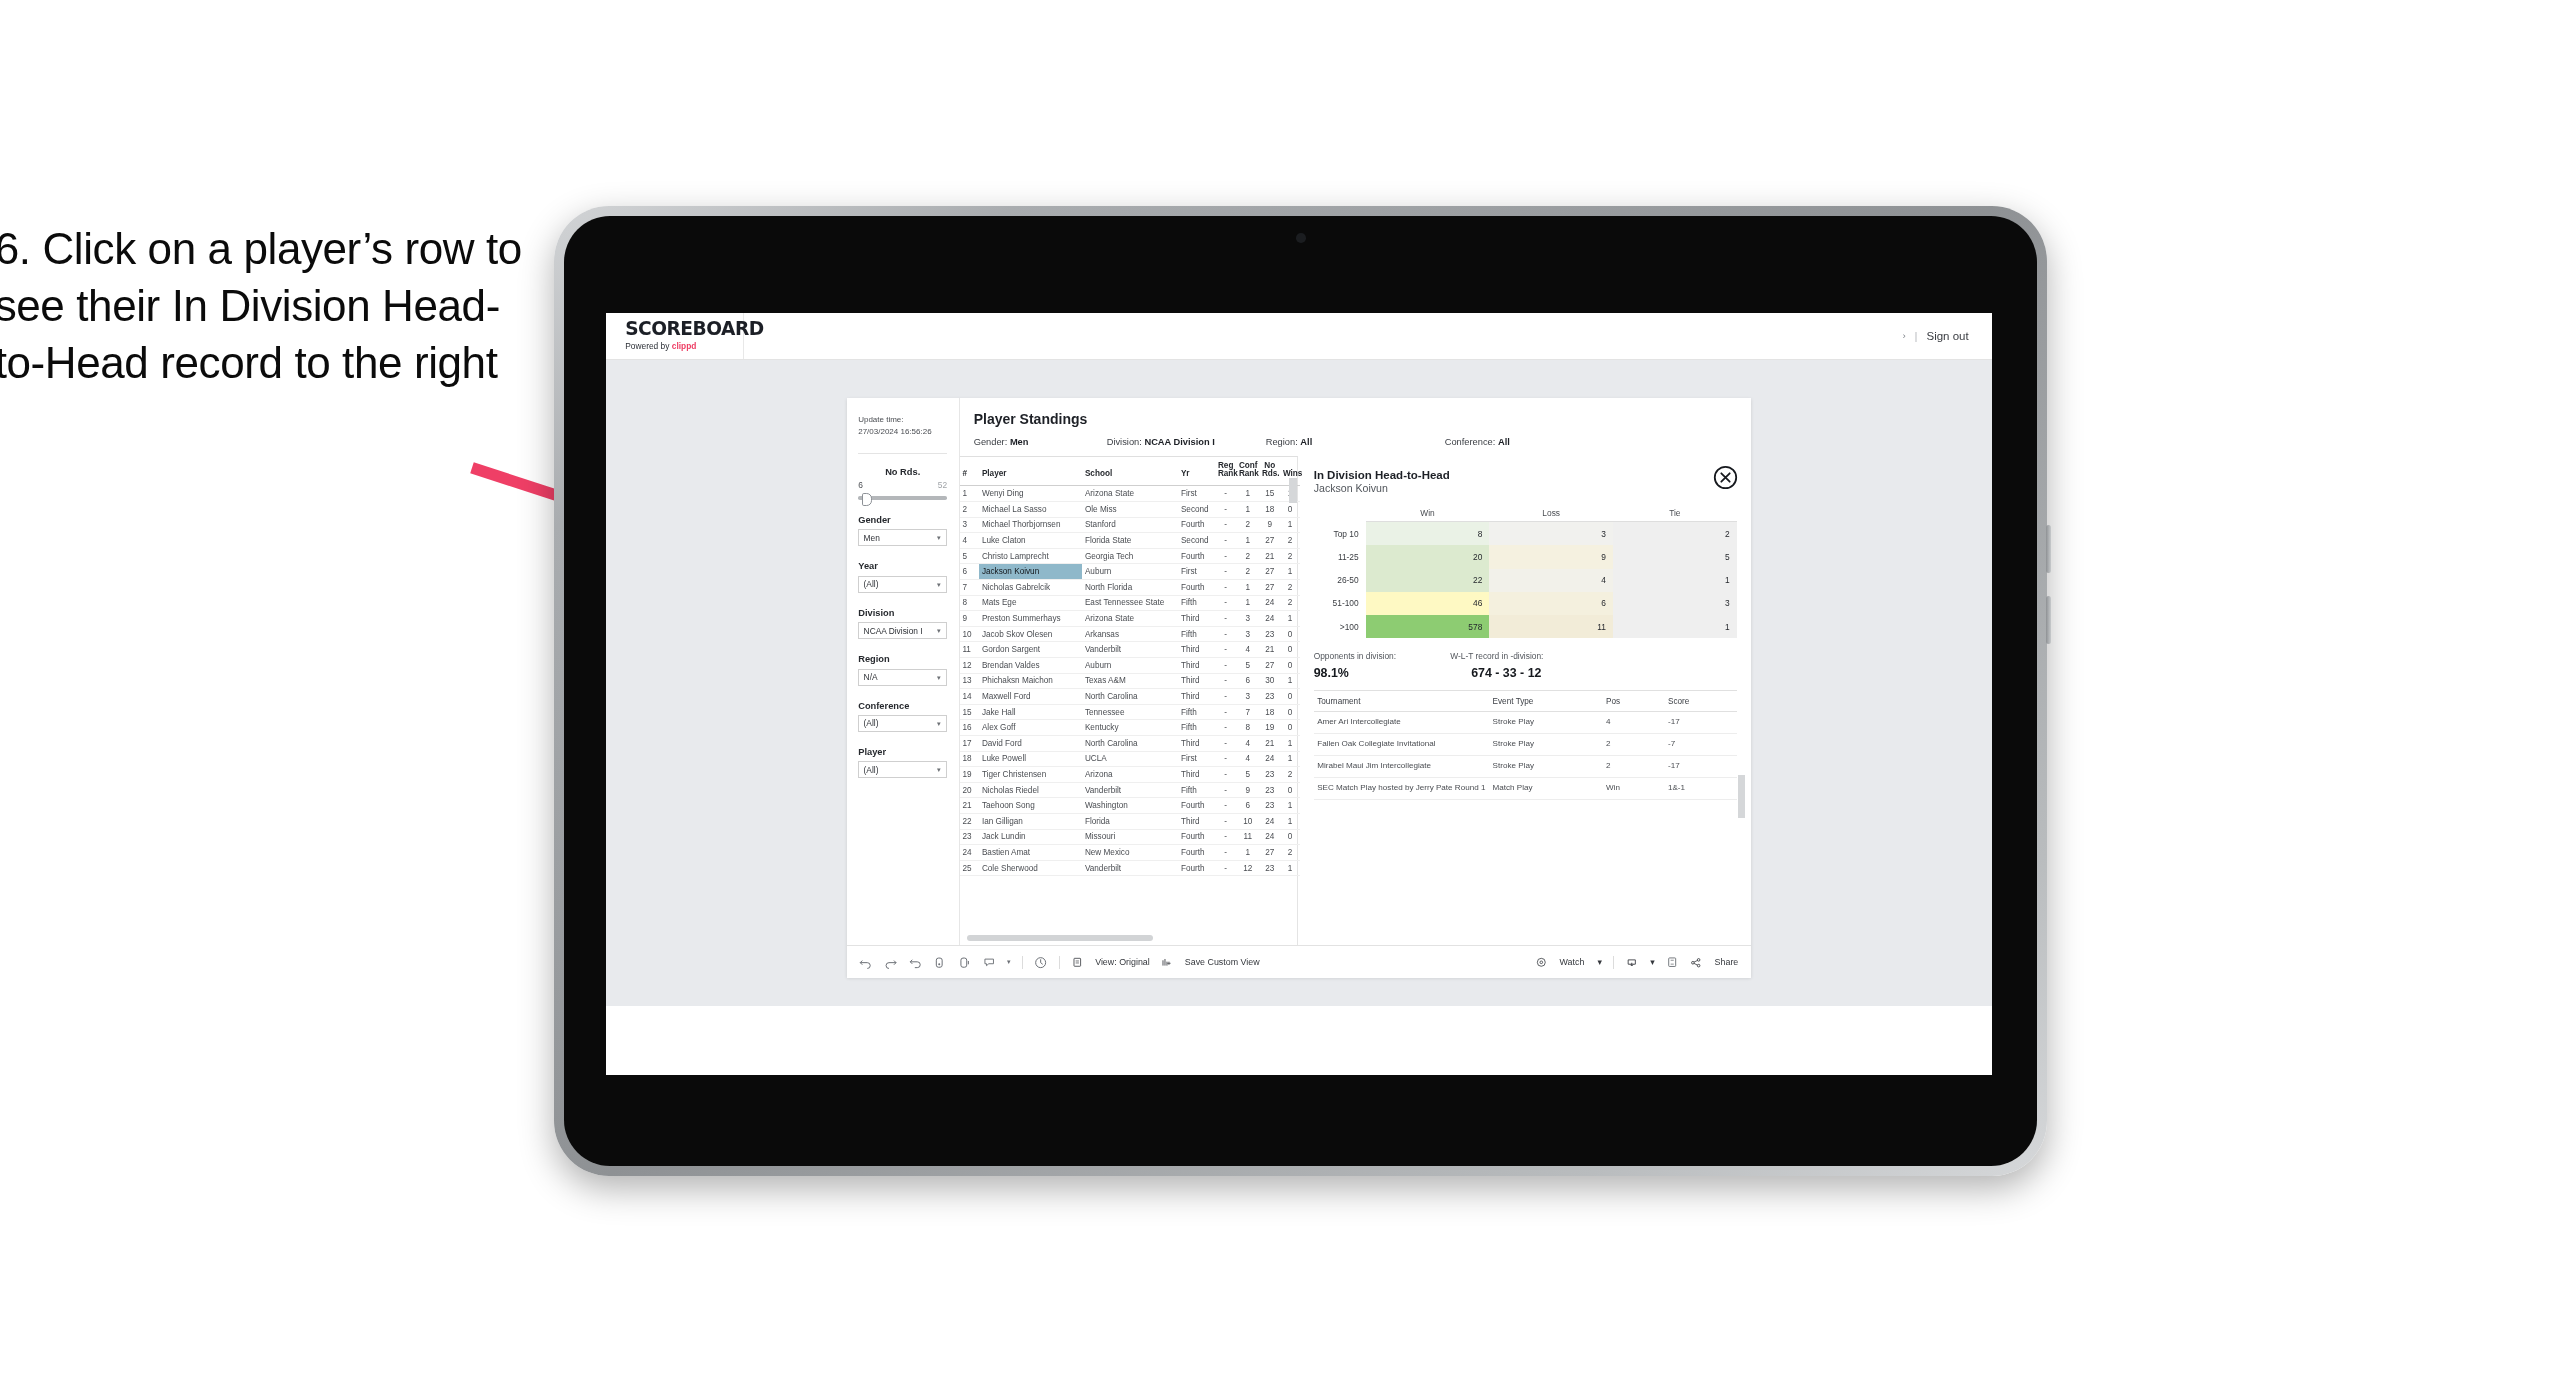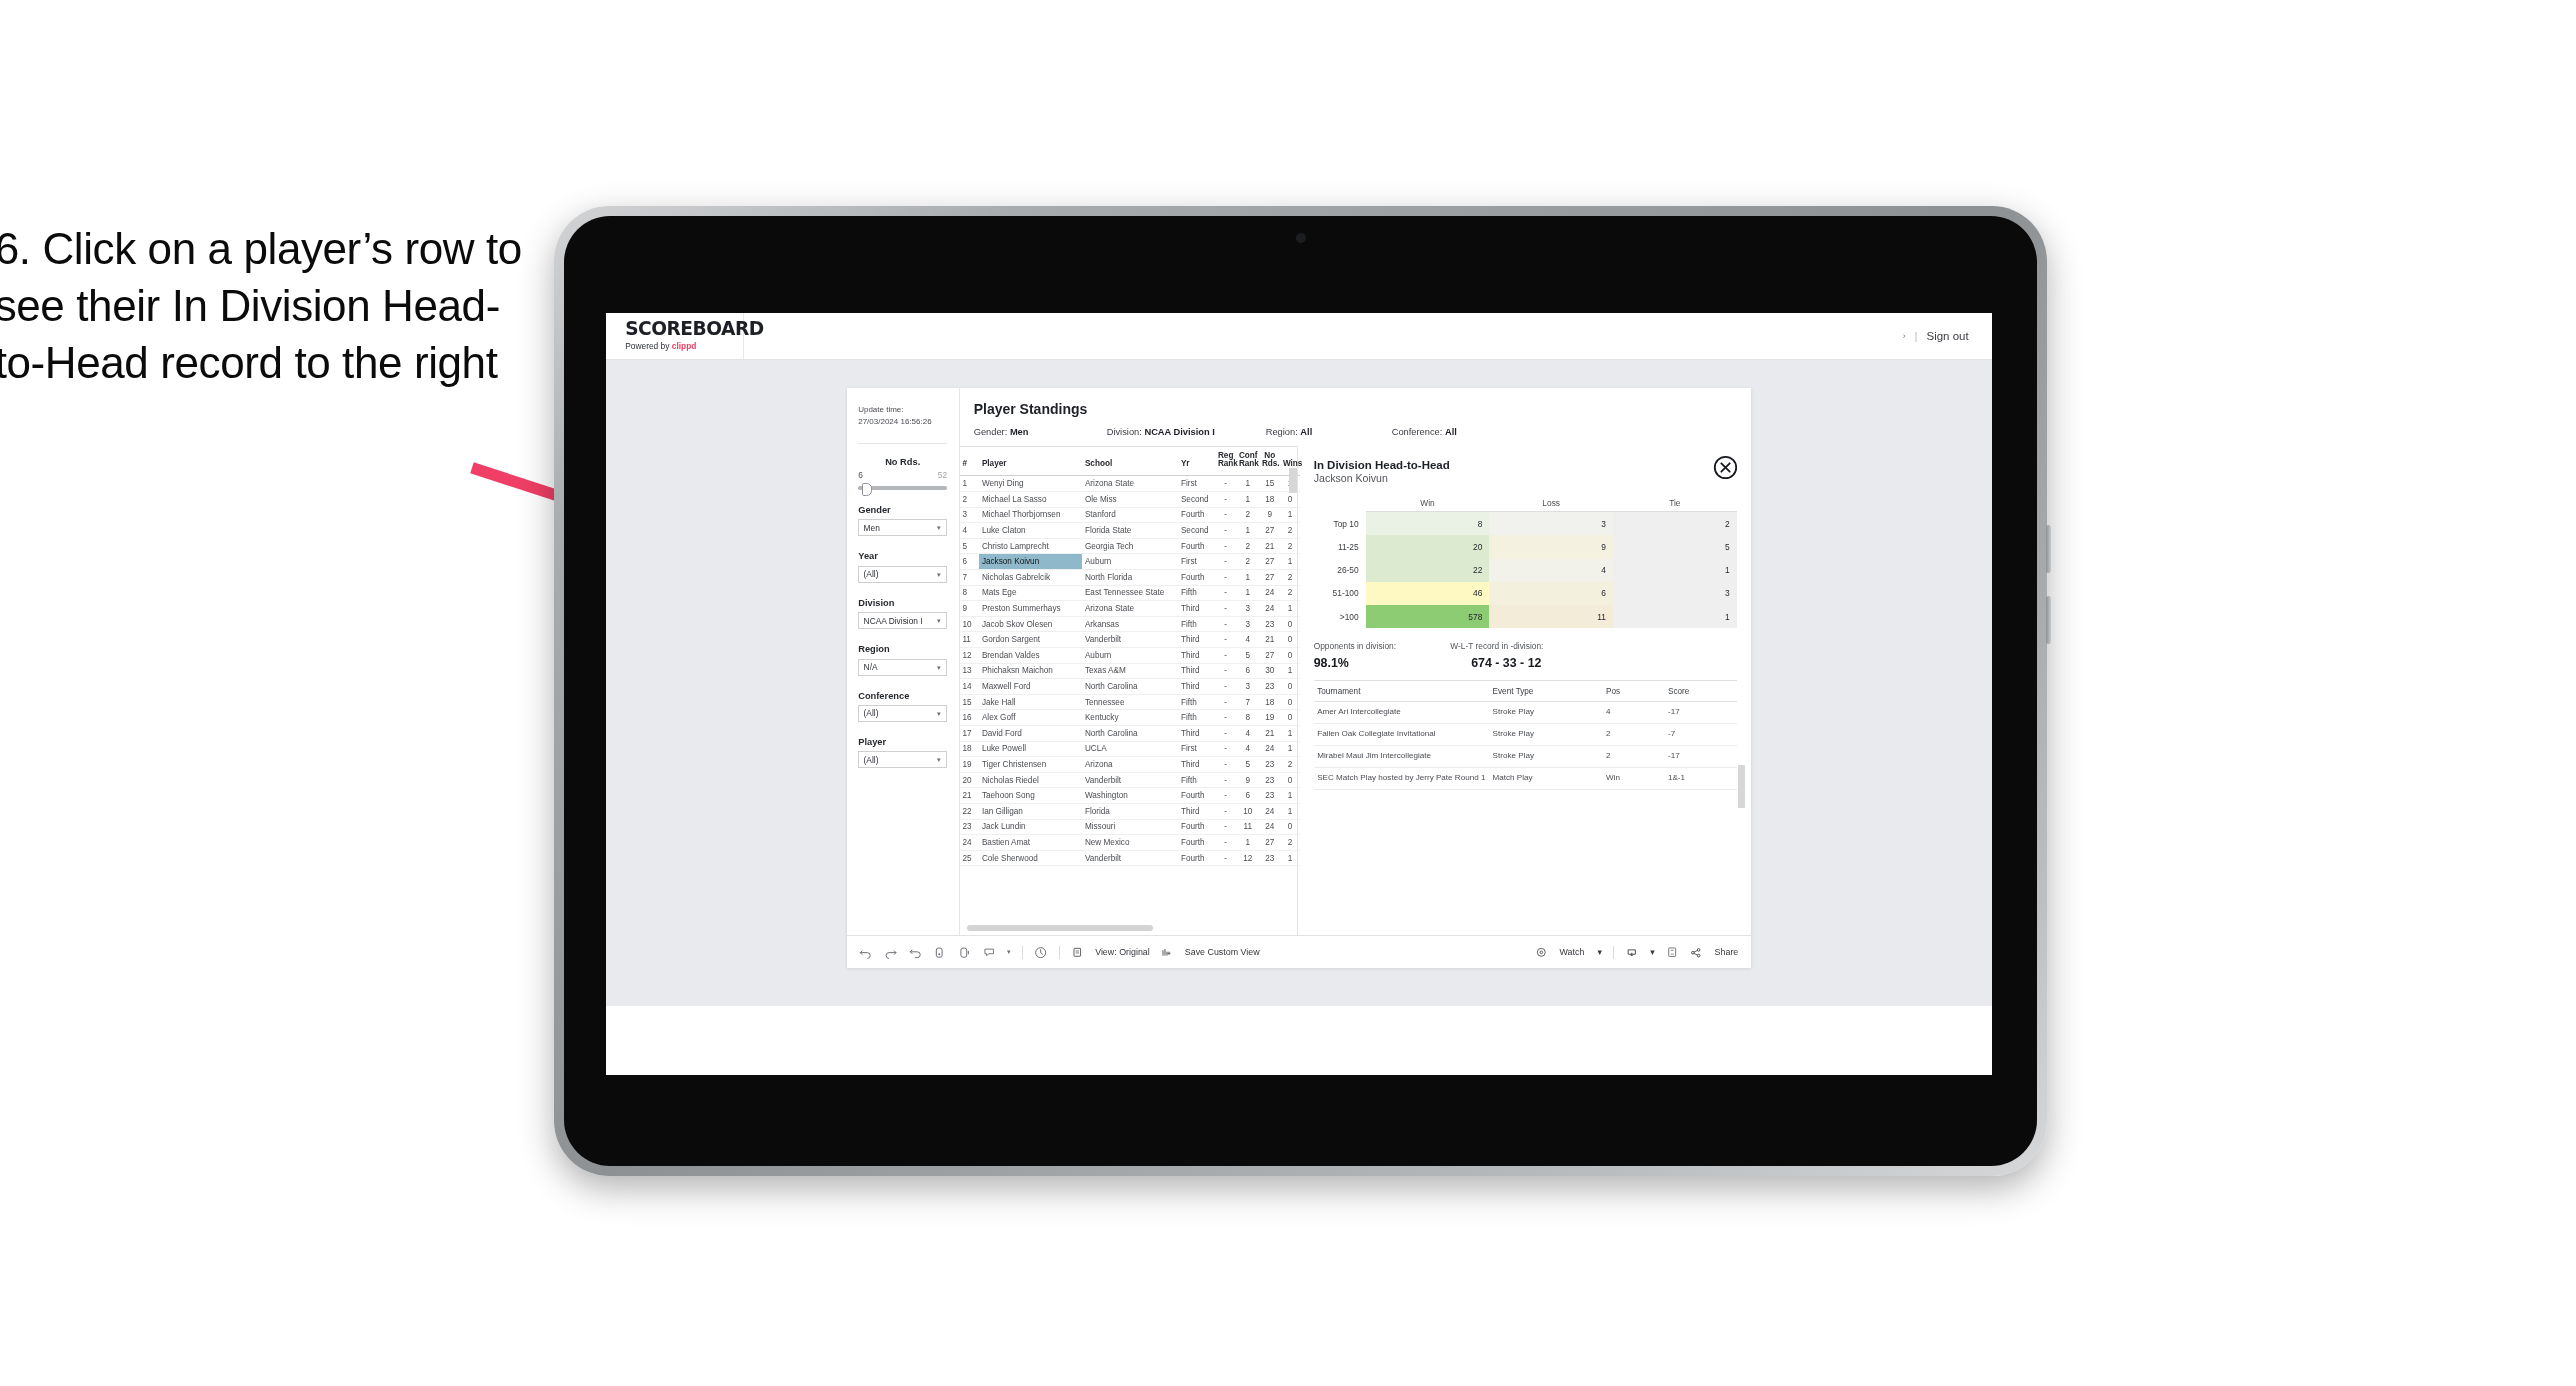"Update time:" #viz { margin: 2px auto -> 12px auto }
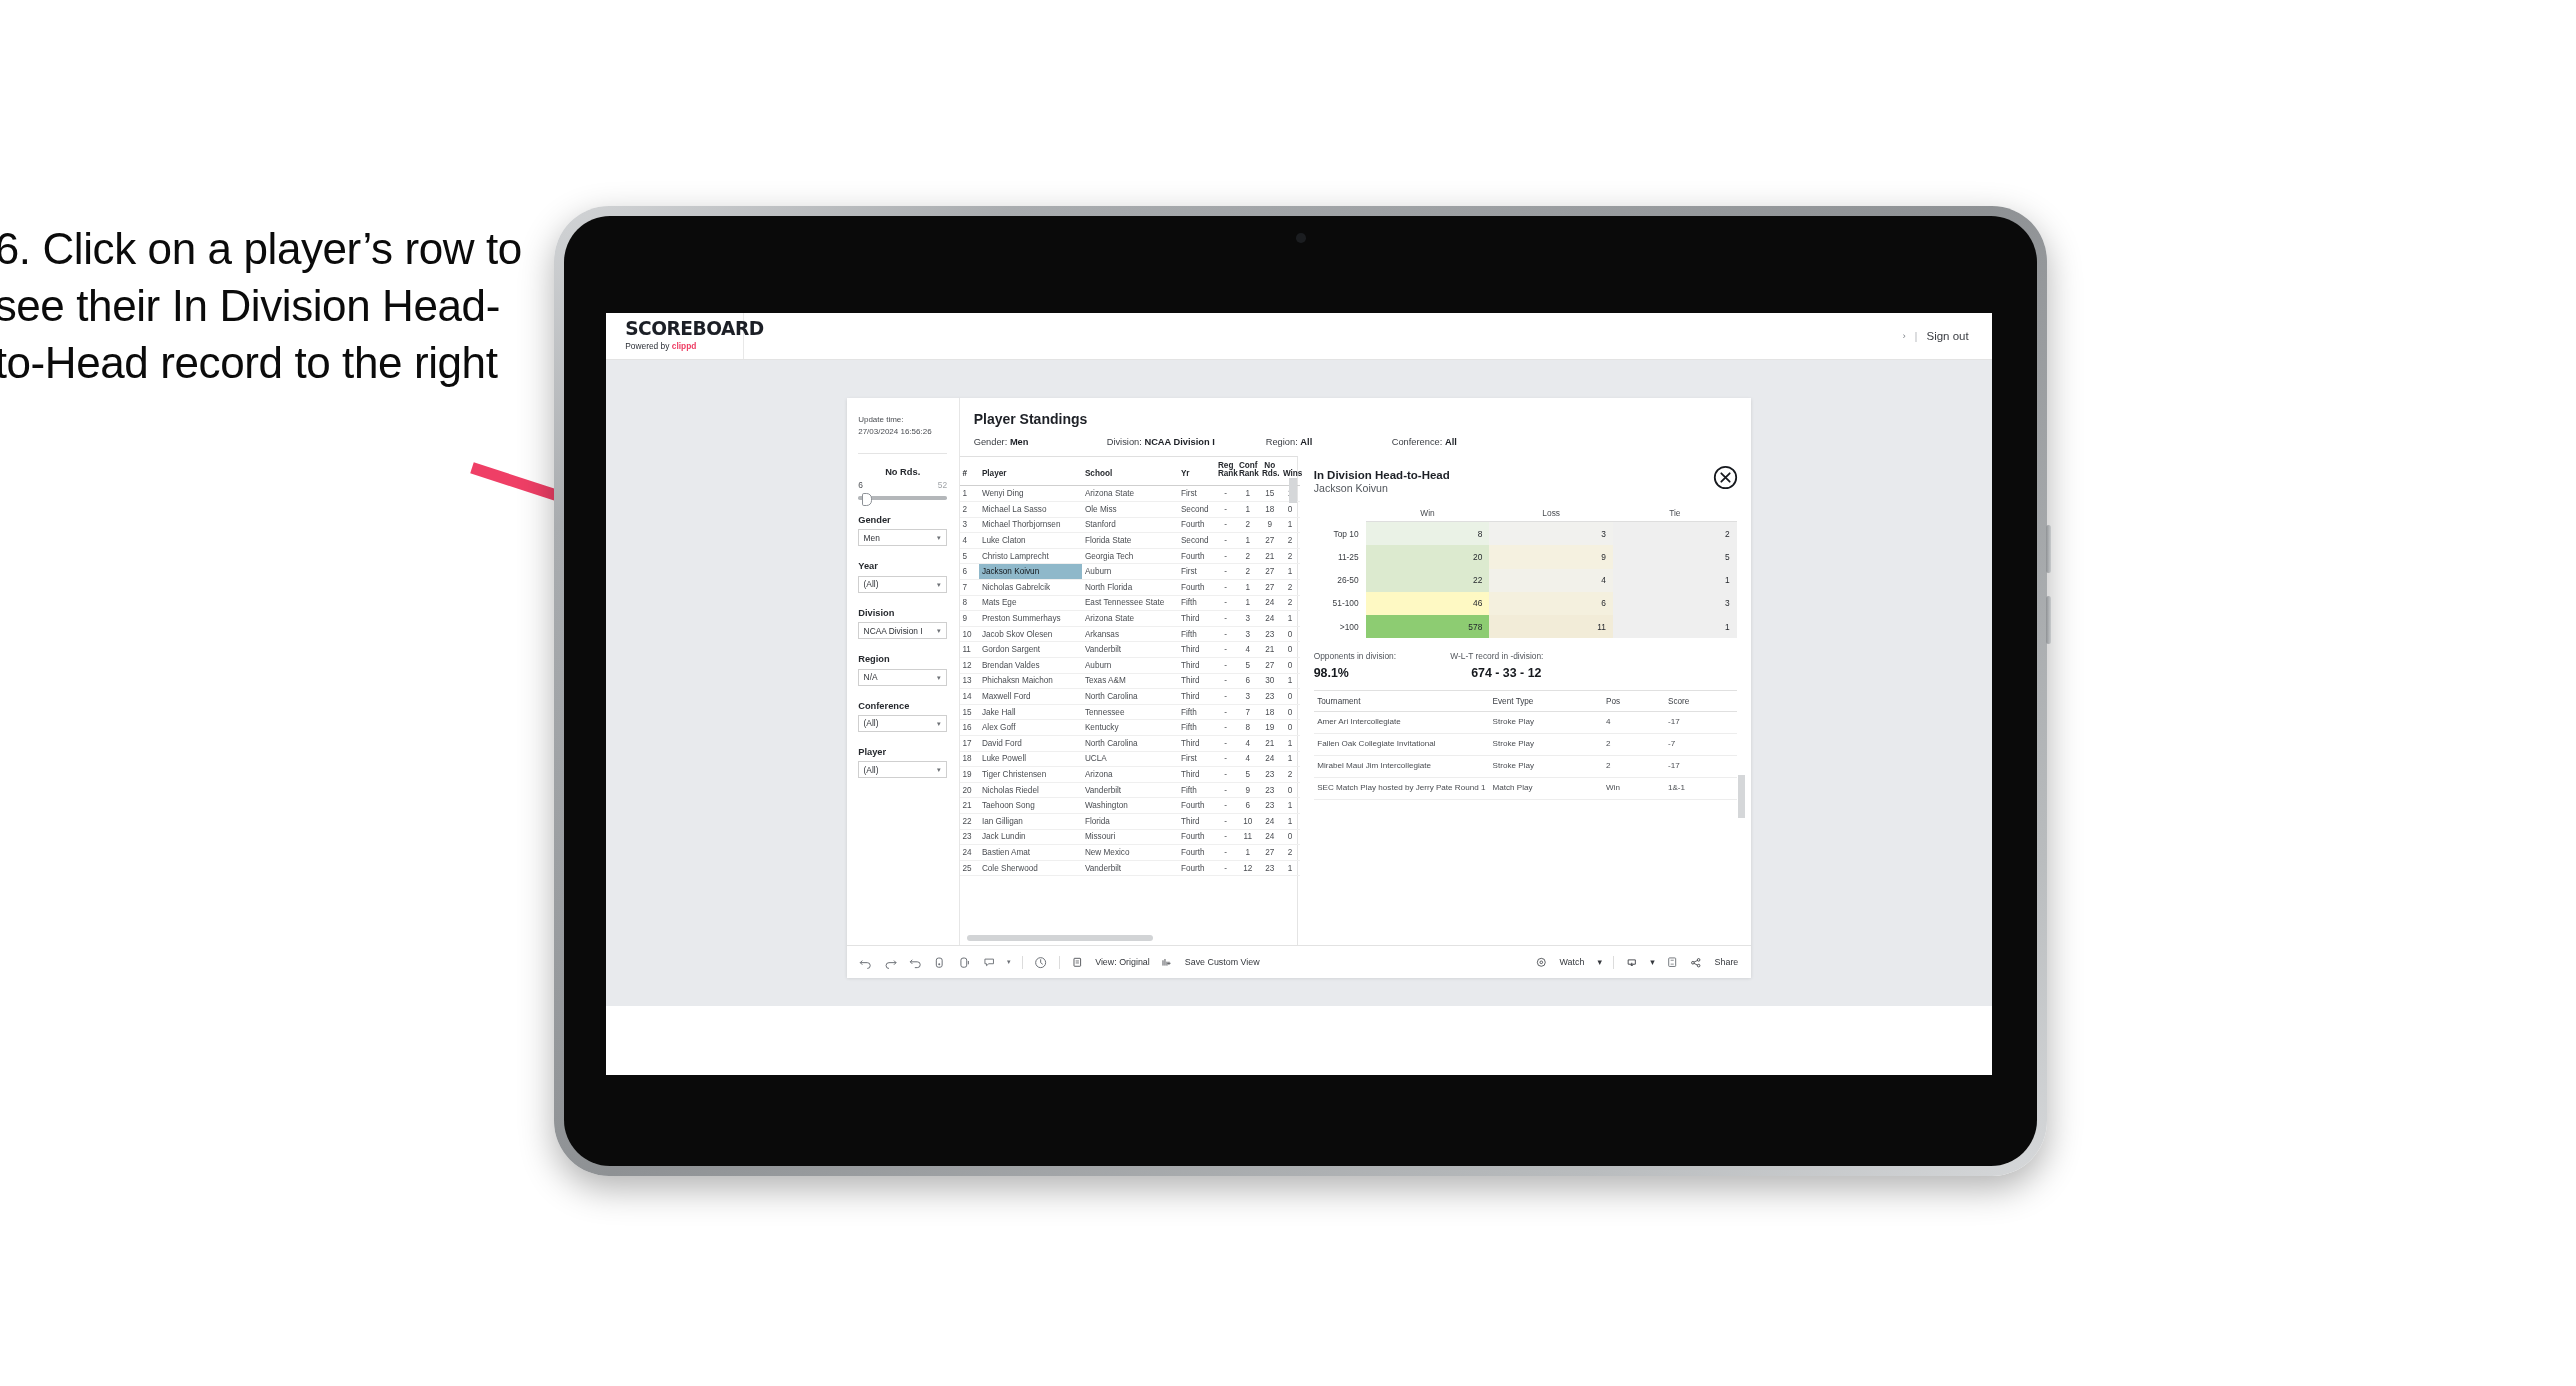"Region: All" #filterline .c3 { width: 126px -> 179px }
